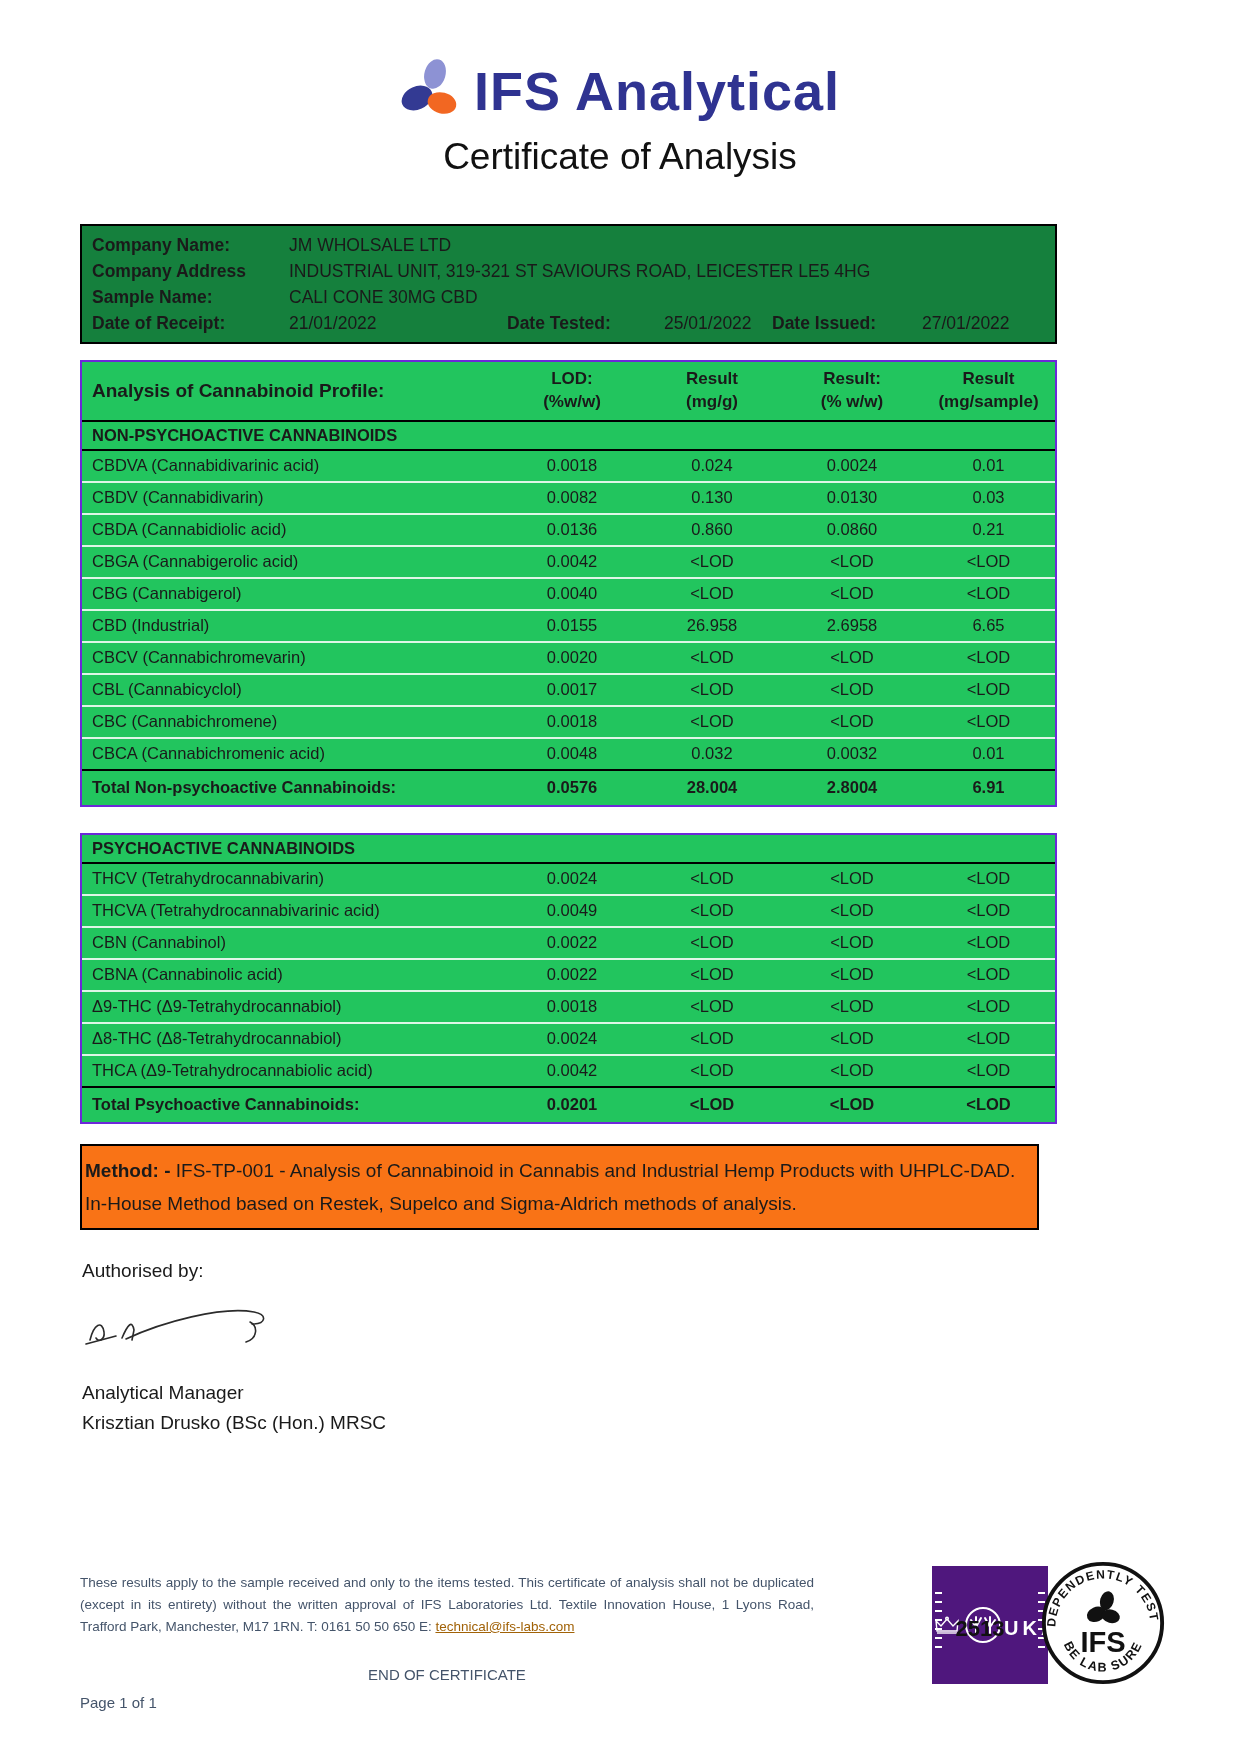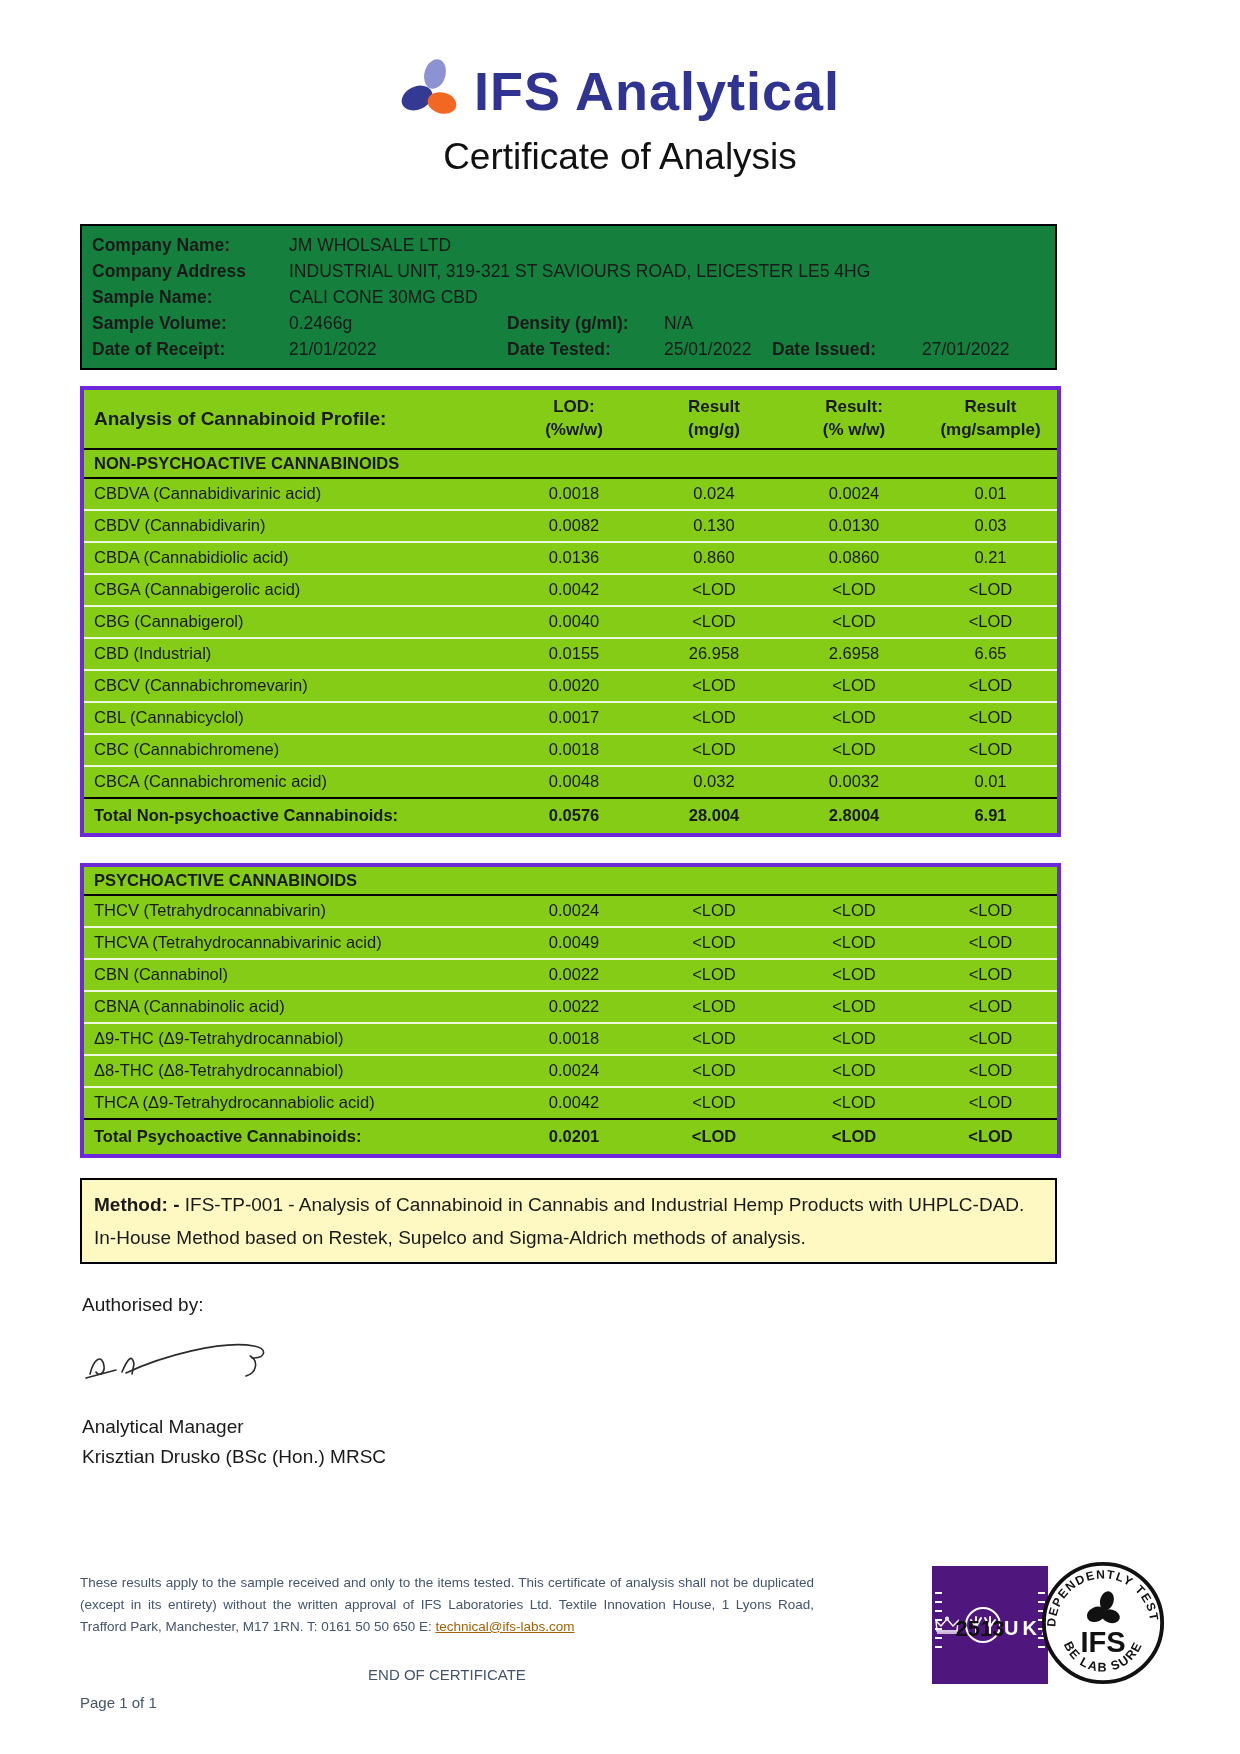"Sample Volume:" div.info-row { html: <div> <span>Sample Volume:</span> <span>0.2466g</span> <span>Density (g/ml):</span> <span>N/A</span> </div> -> none }
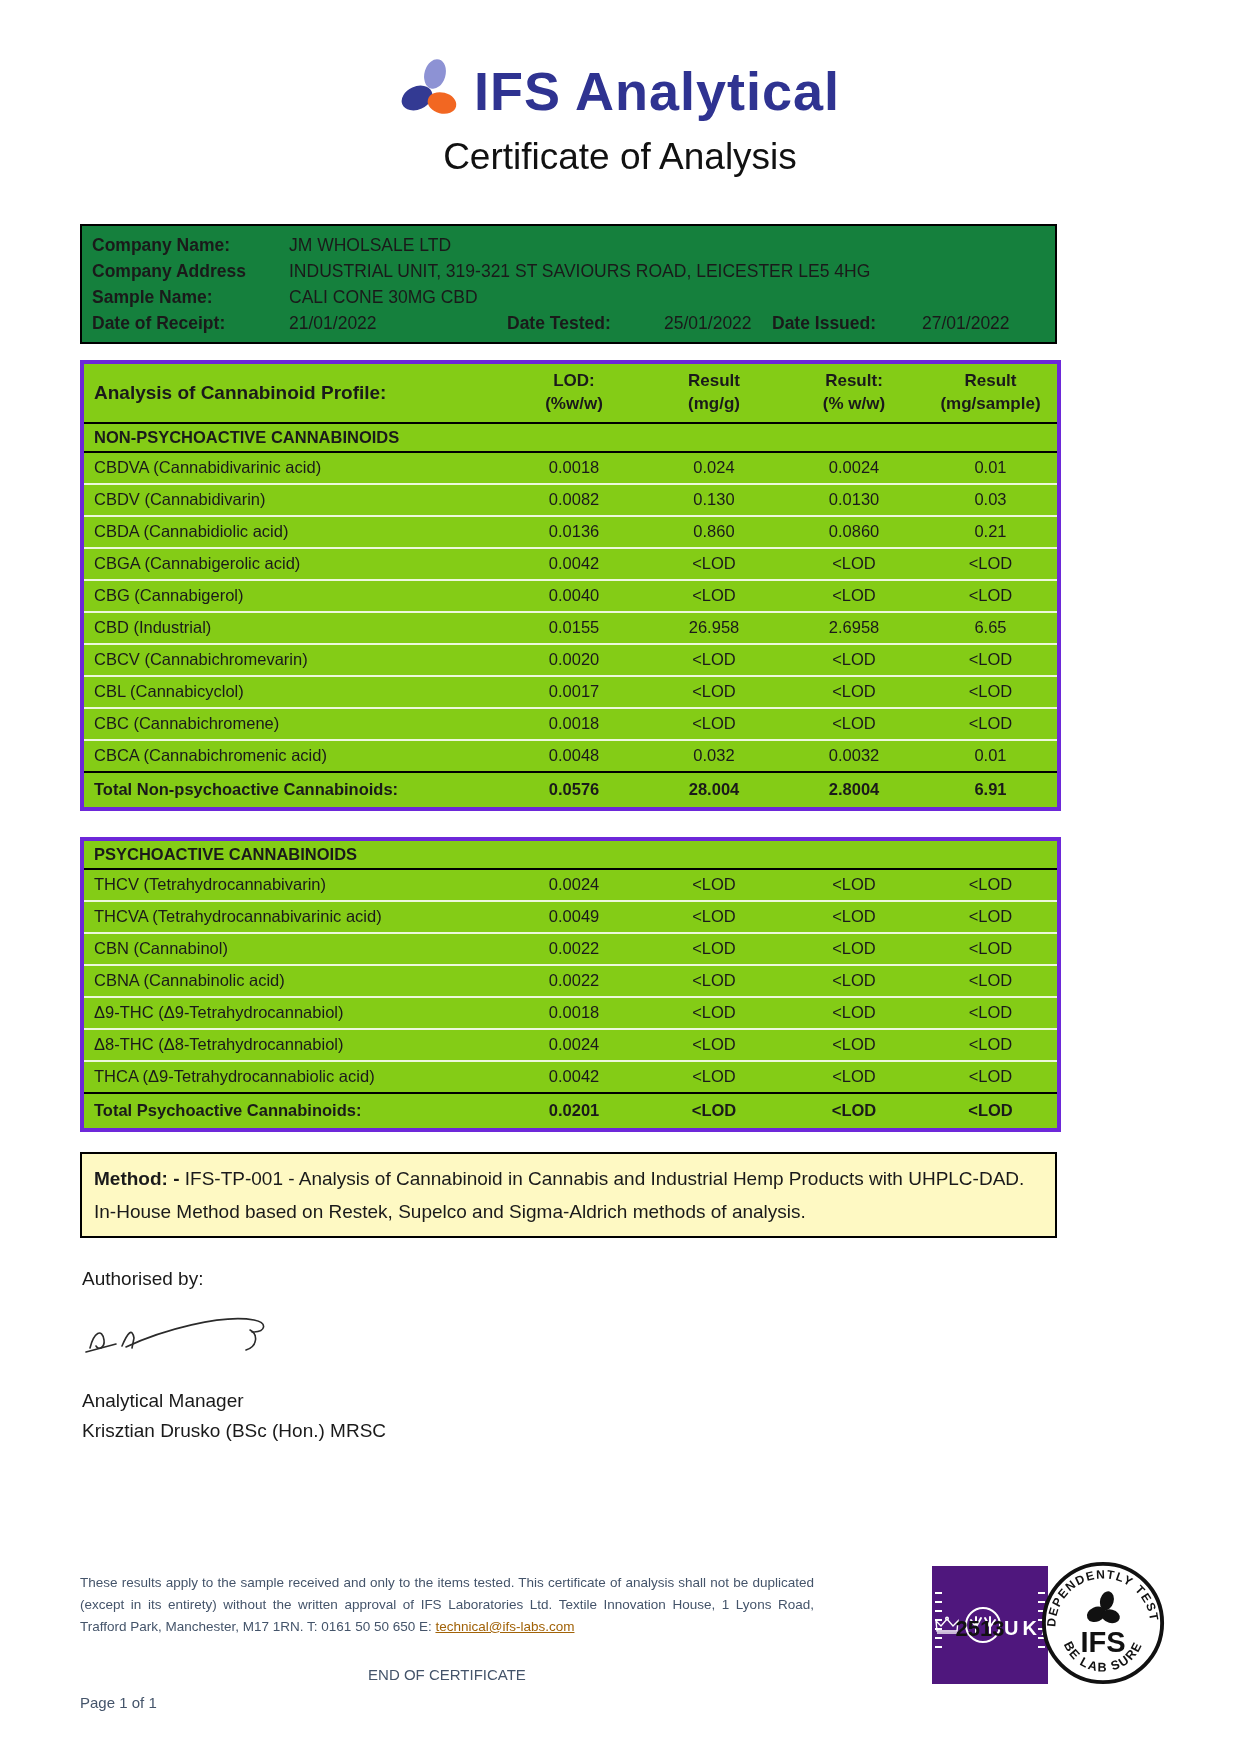"Analysis of Cannabinoid Profile:" .data-table { background: #84cc16 -> #22c55e; border: 4px solid #6d28d9 -> 2px solid #6d28d9 }
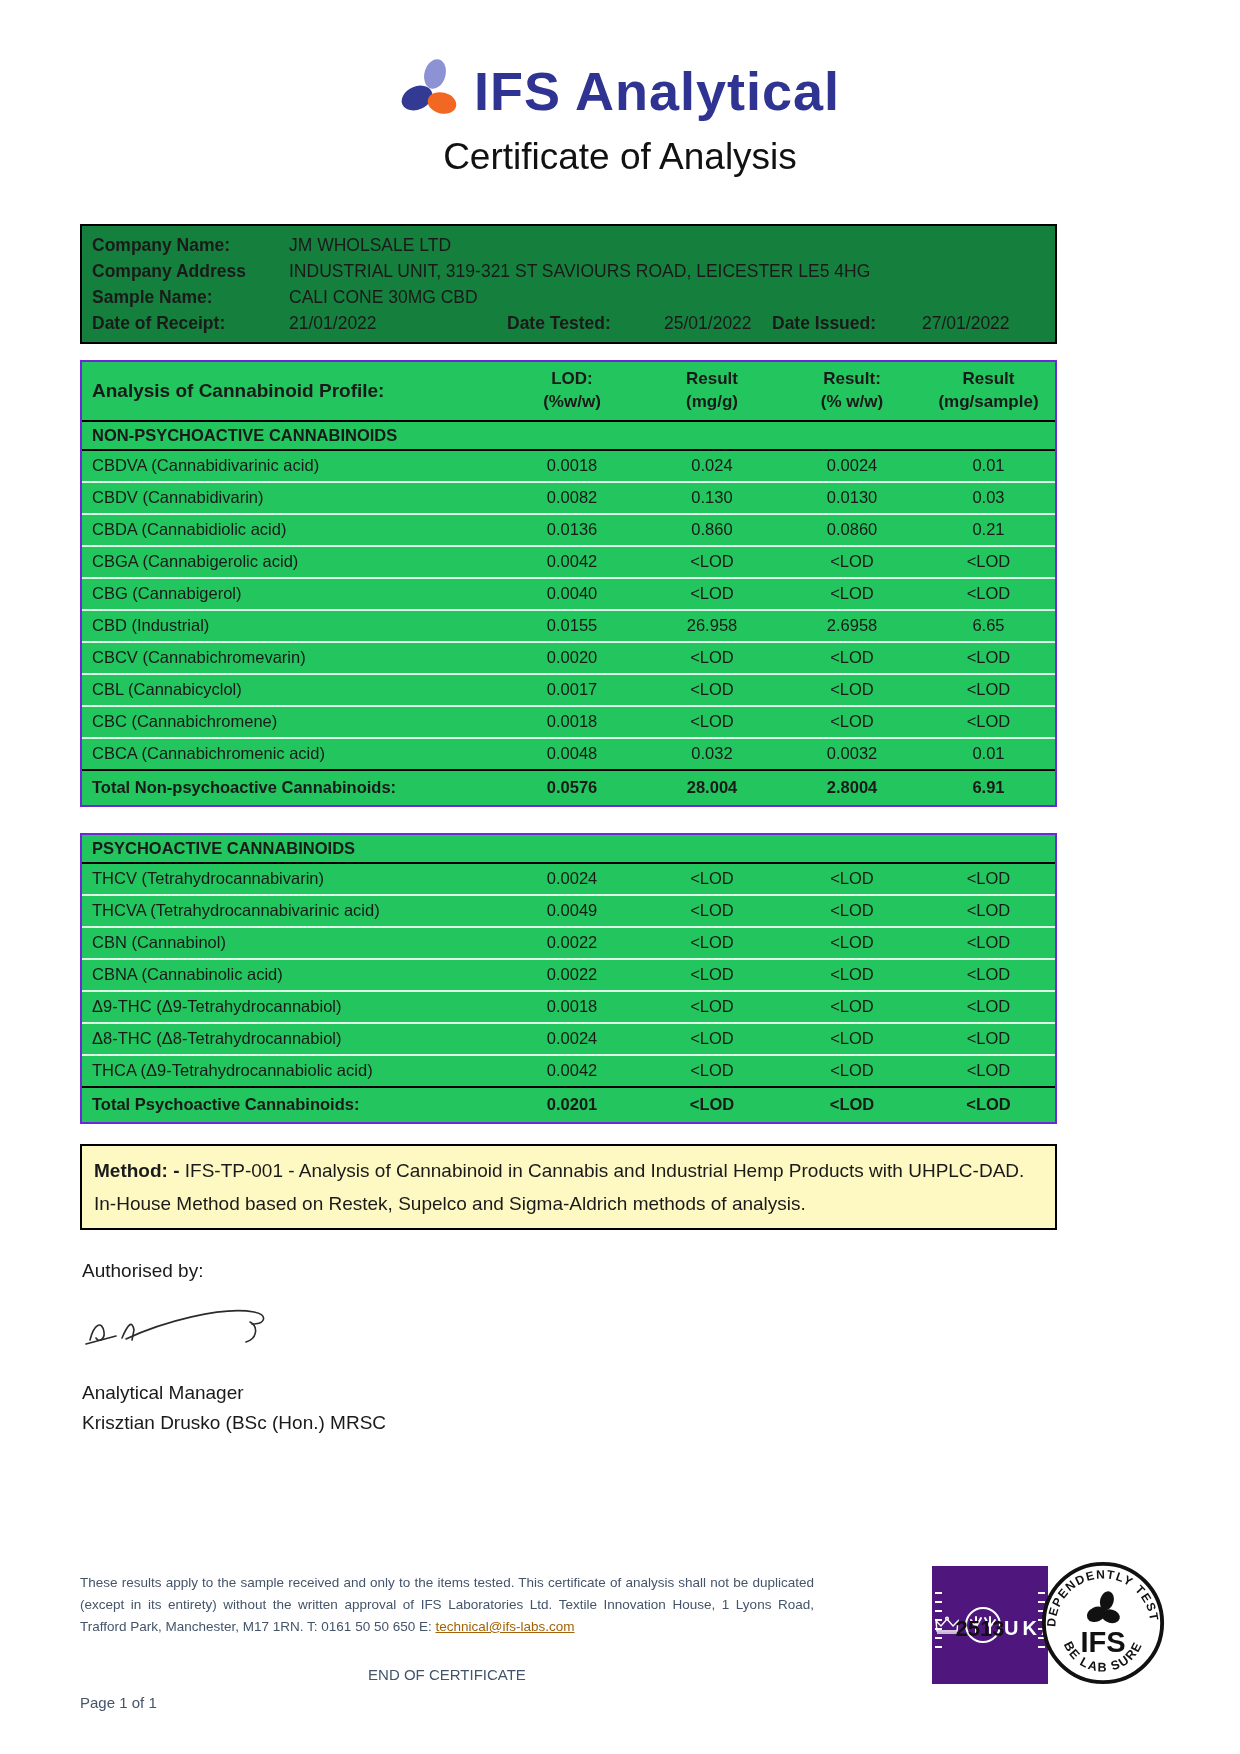"Method: - IFS-TP-001 - Analysis" .method-box { background: #fef9c3 -> #f97316; padding: 8px 12px -> 8px 3px }
